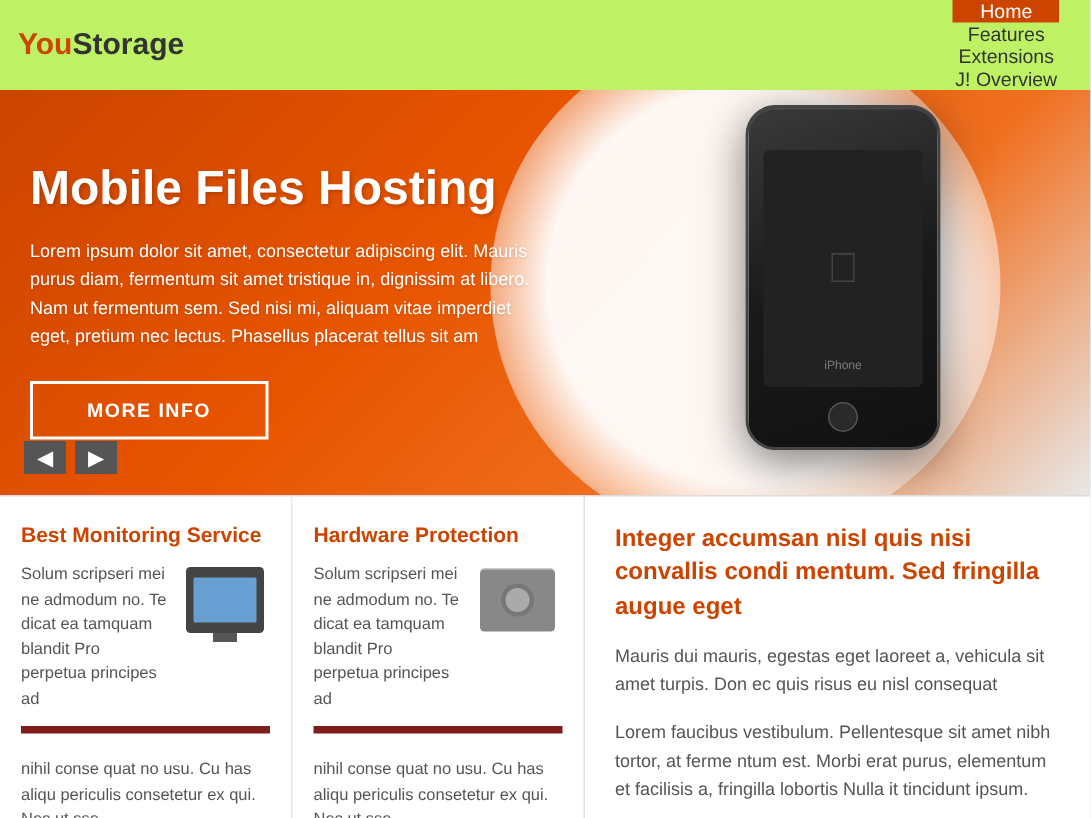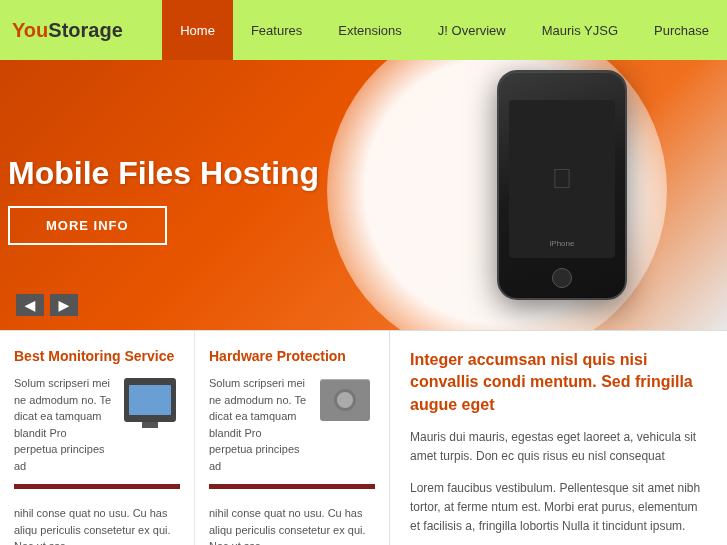"Home" nav { flex-direction: none -> column }
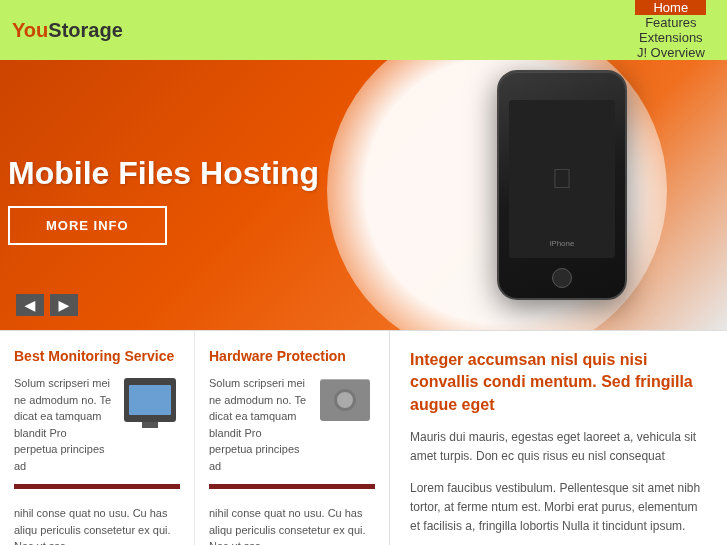"Mobile Files Hosting" .hero-content { padding: 30px 20px 20px 8px -> 30px 20px 20px 20px }
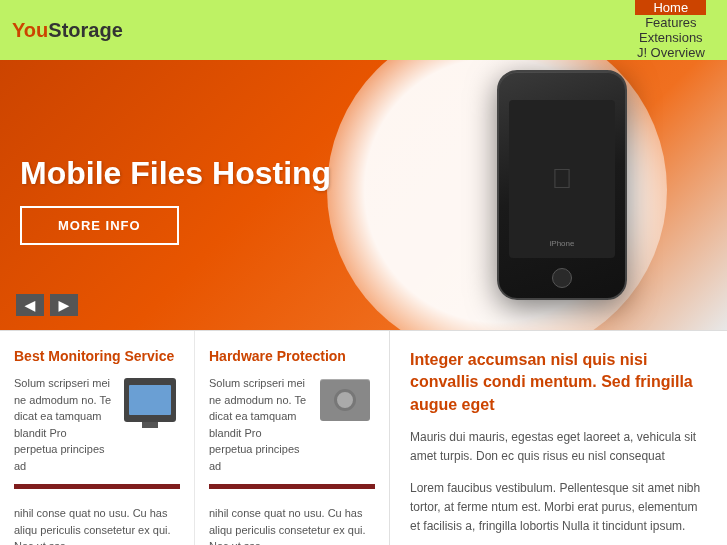"Lorem ipsum dolor sit amet," div.hero-text { html: none -> <div>Lorem ipsum dolor sit amet, consectetur adipiscing elit. Mauris purus diam, fermentum sit amet tristique in, dignissim at libero. Nam ut fermentum sem. Sed nisi mi, aliquam vitae imperdiet eget, pretium nec lectus. Phasellus placerat tellus sit am</div> }
